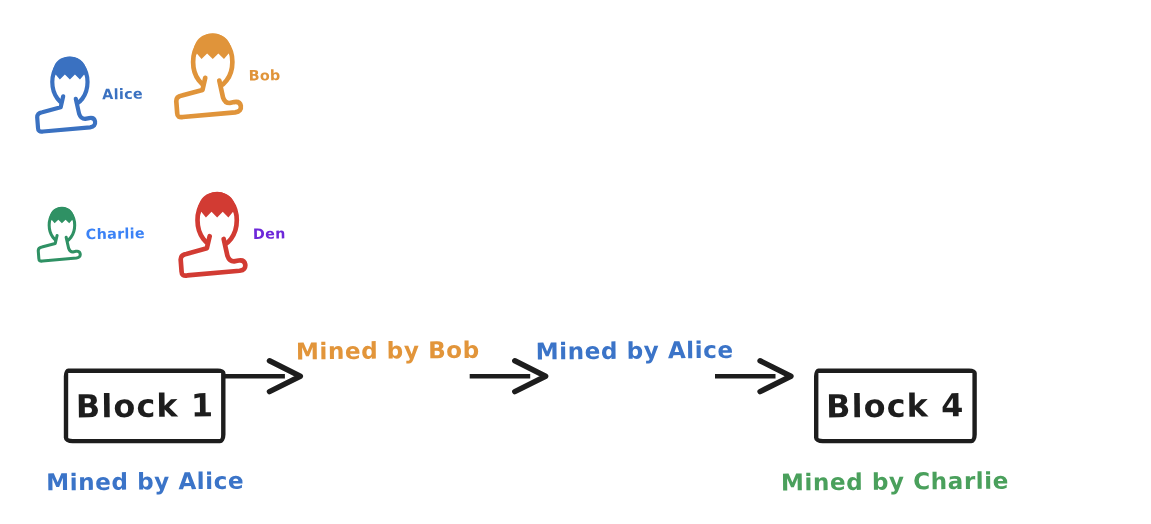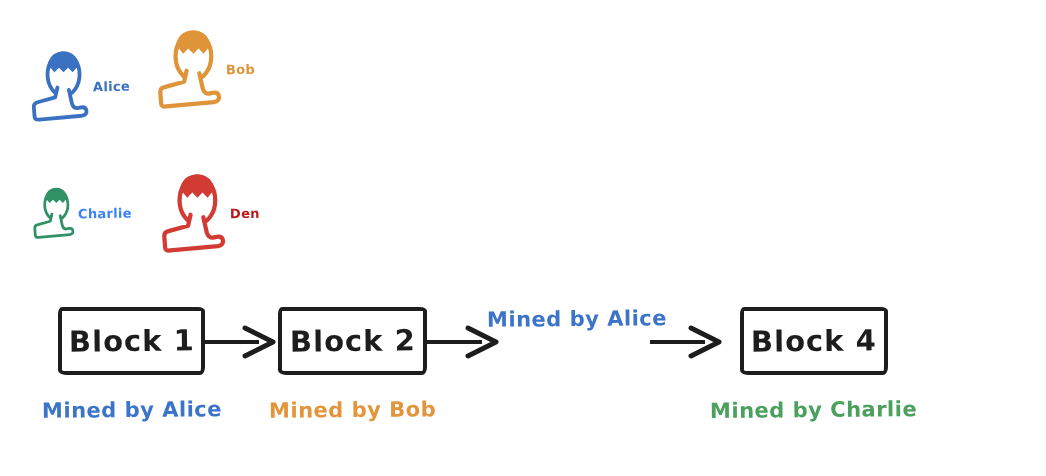"Den" div.person-label { color: #b91c1c -> #6d28d9 }
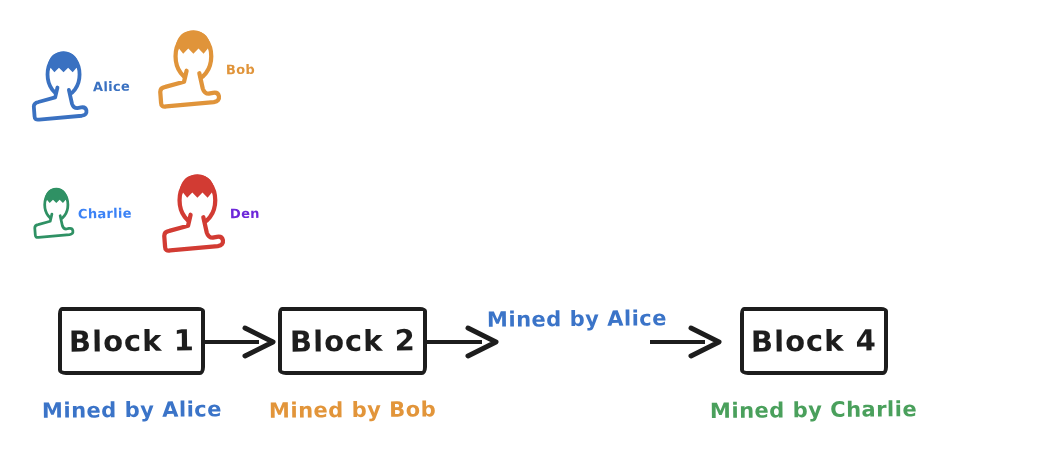"Block 1" .block-box { margin-top: none -> 28px }
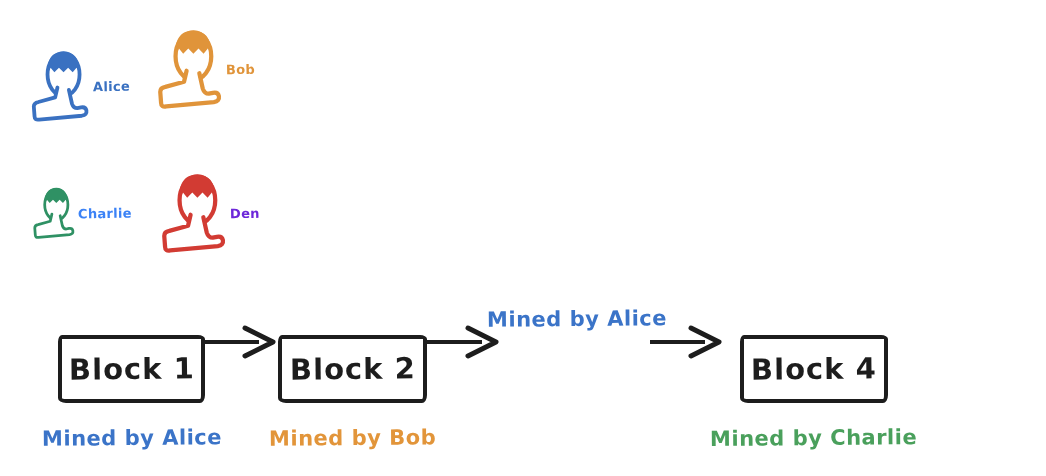"Block 2" div.block-box { html: <div> <span>Block 2</span> </div> -> none }
